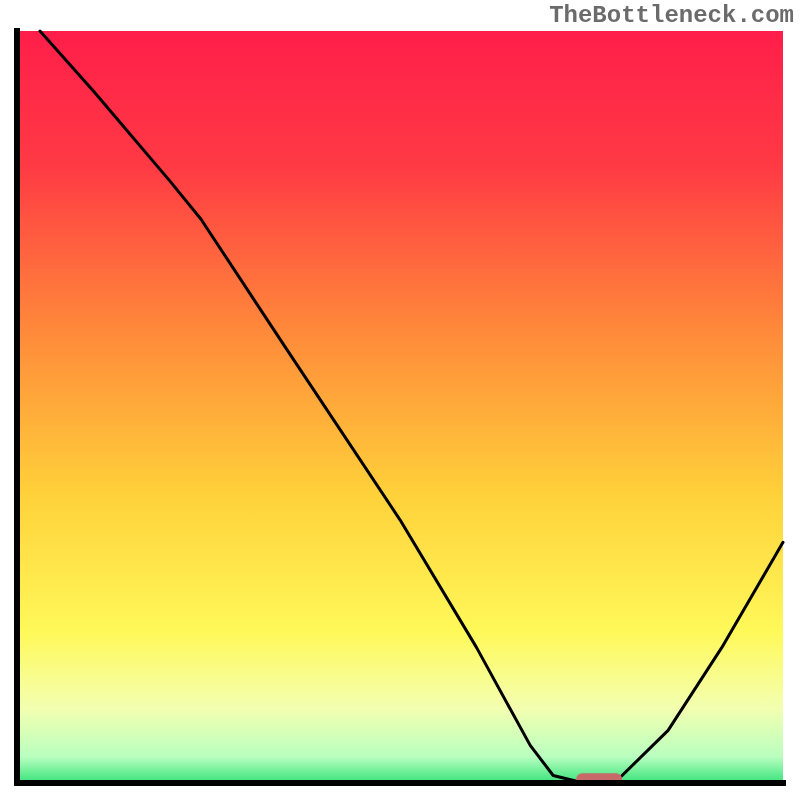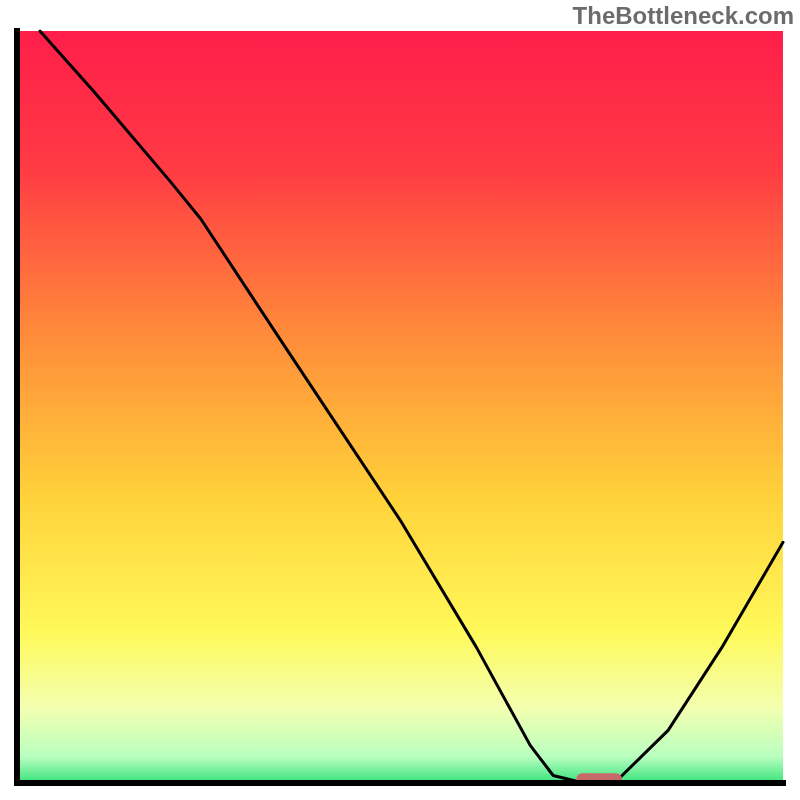"TheBottleneck.com" .frame { font-family: none -> Liberation Mono, monospace }
